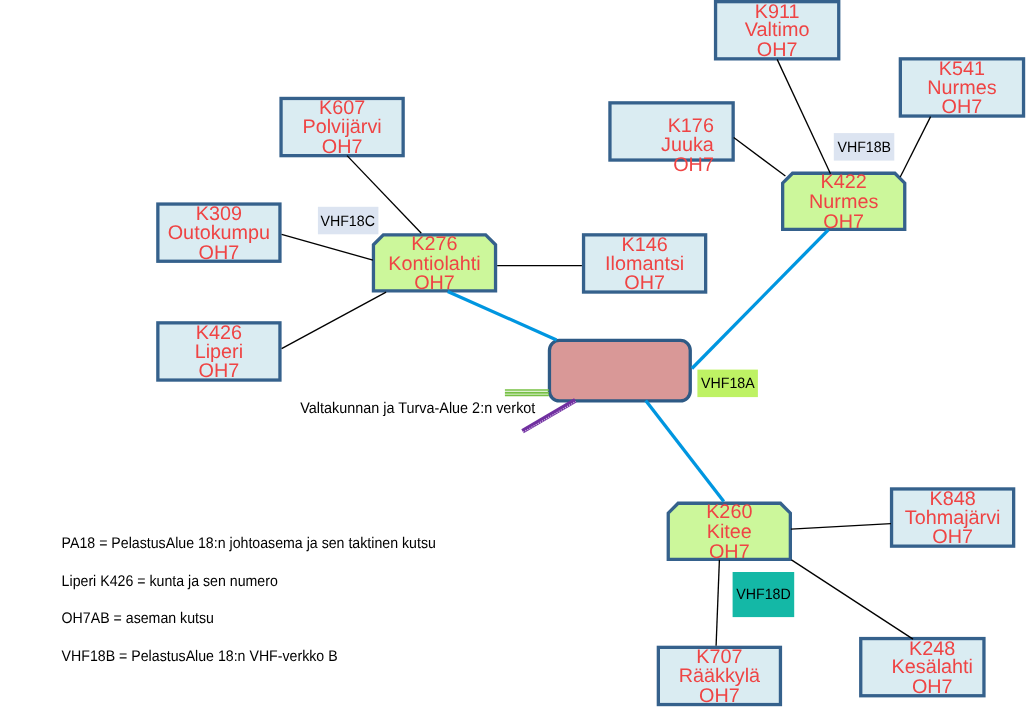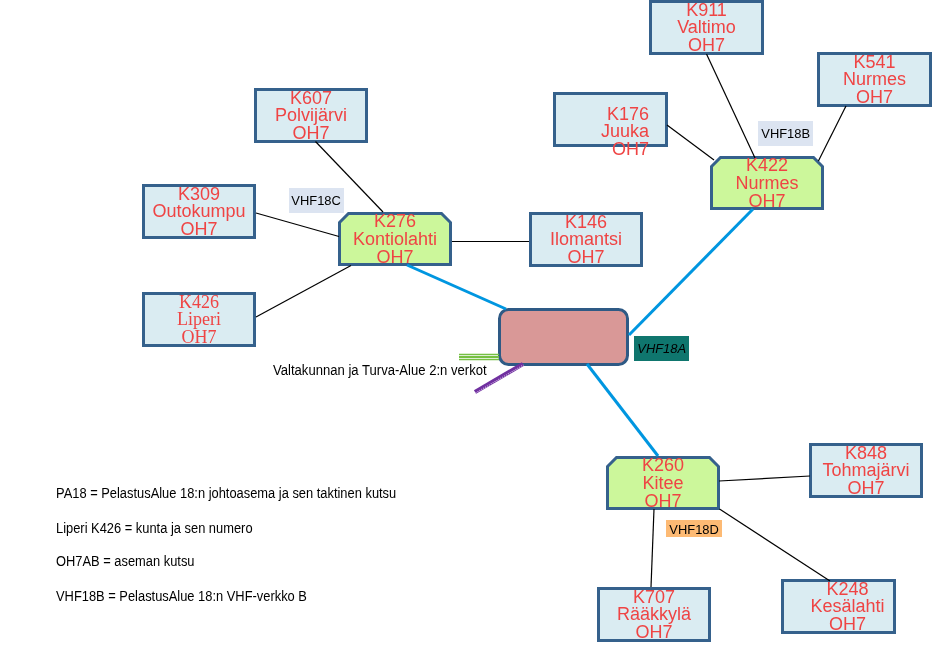"K426" div.node { font-family: Liberation Serif, serif -> none }
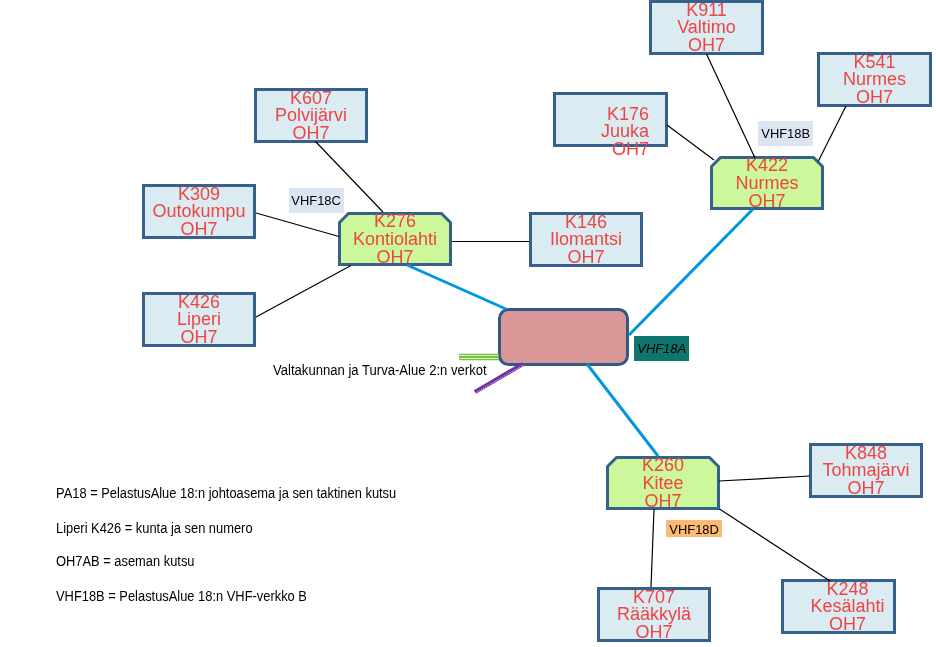"VHF18A" div.netlabel { background: #0f766e -> #bef264; font-style: italic -> none }
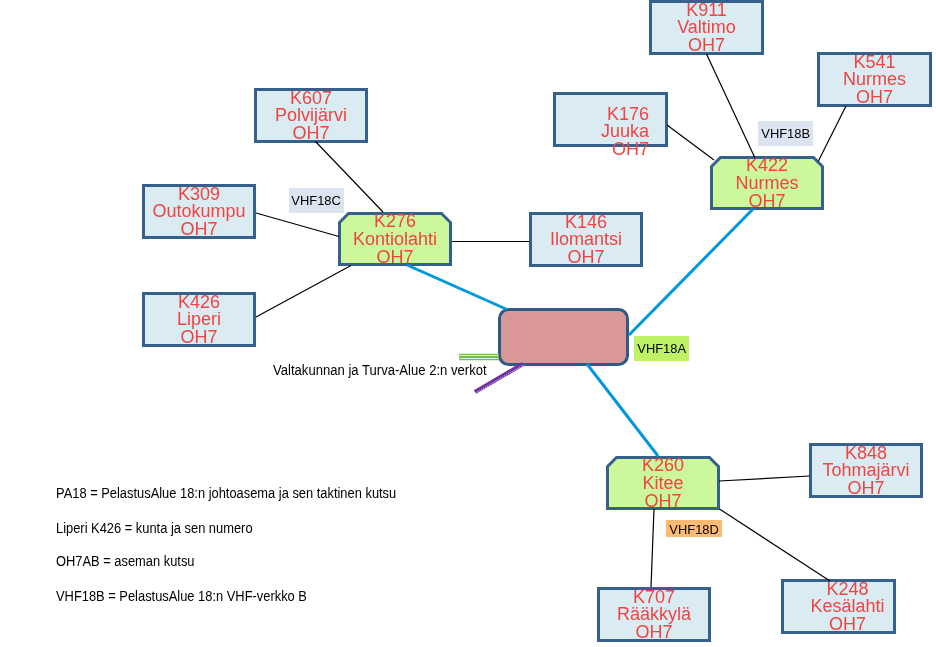"VHF18D" div.netlabel { align-items: flex-end -> none; background: #fdba74 -> #14b8a6; height: 17px -> 41px }
